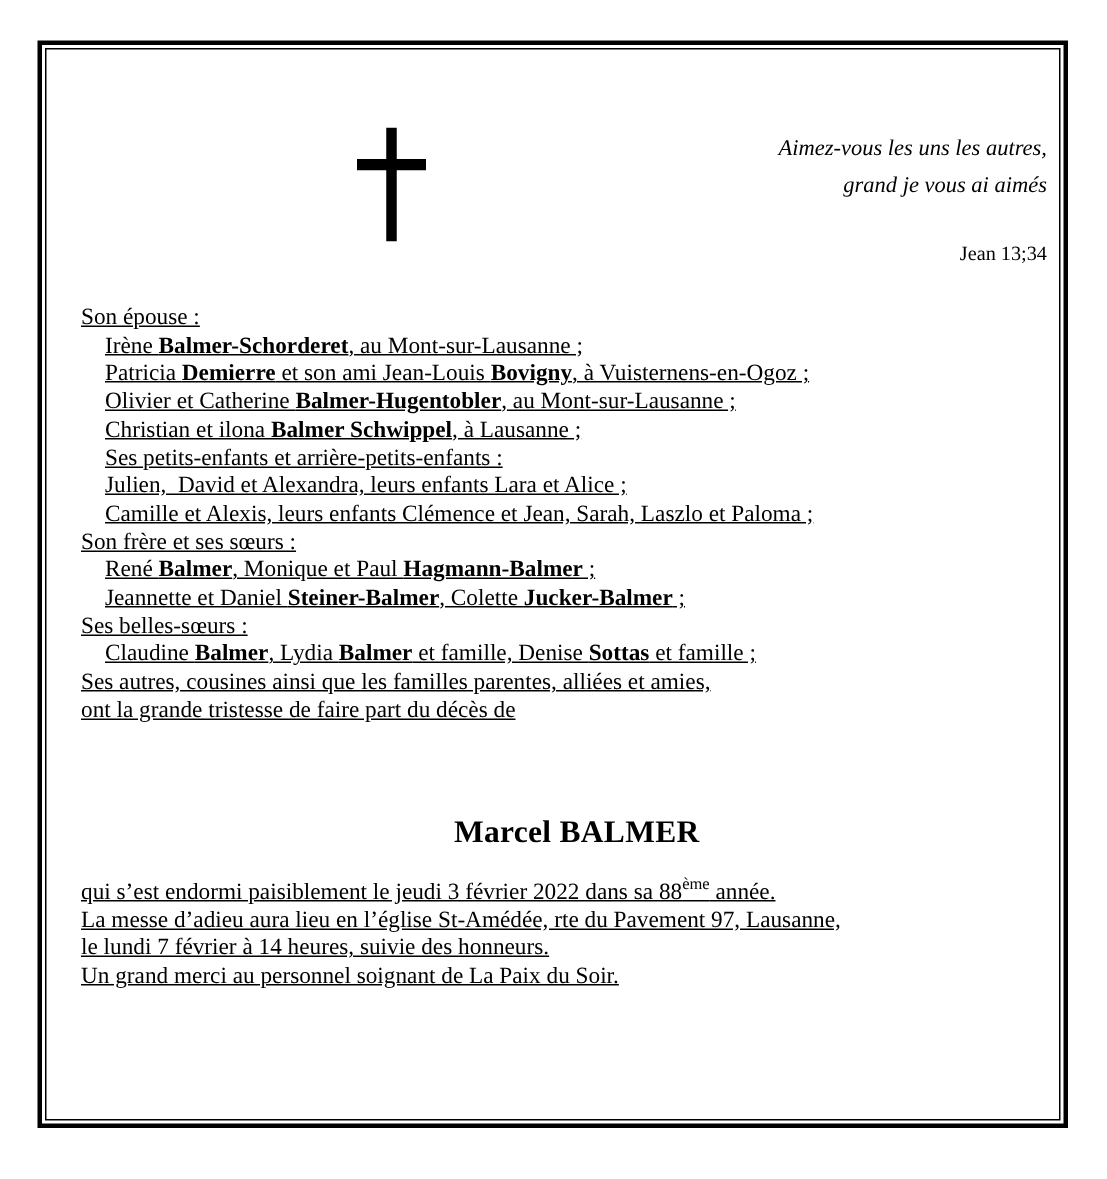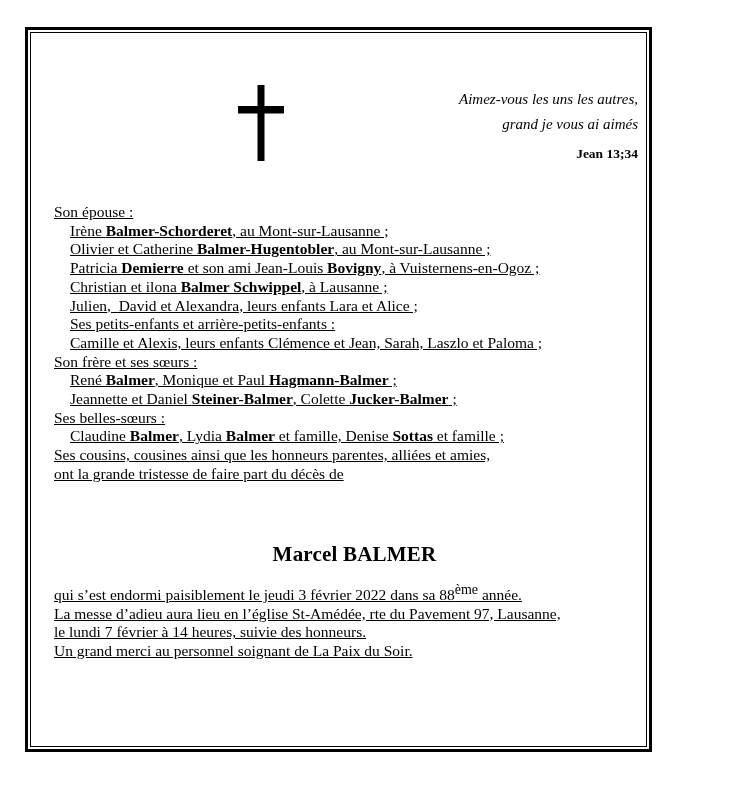"Aimez-vous les uns les autres," .frame-outer { width: 627px -> 687px }
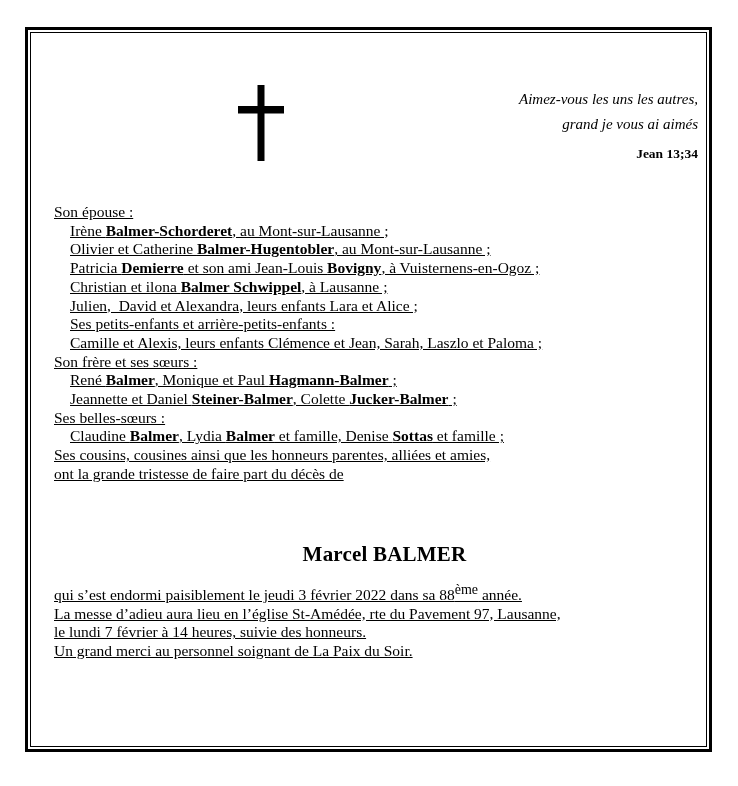"Jean 13;34" .quote-ref { font-weight: bold -> none; margin-top: 4px -> 19px }
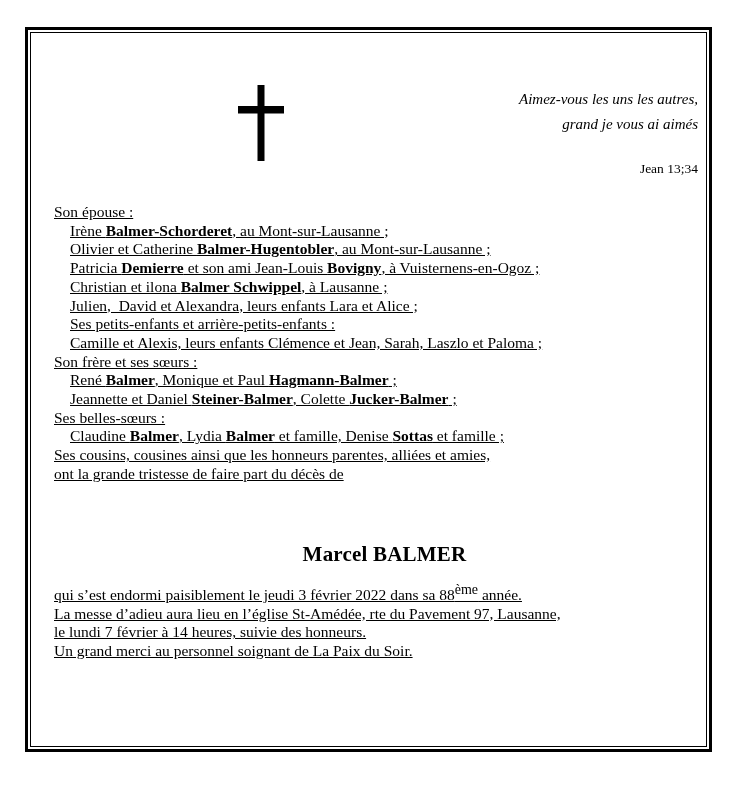"Olivier et Catherine Balmer-Hugentobler," div.line { order: before "Patricia Demierre et son ami" -> after "Patricia Demierre et son ami" }
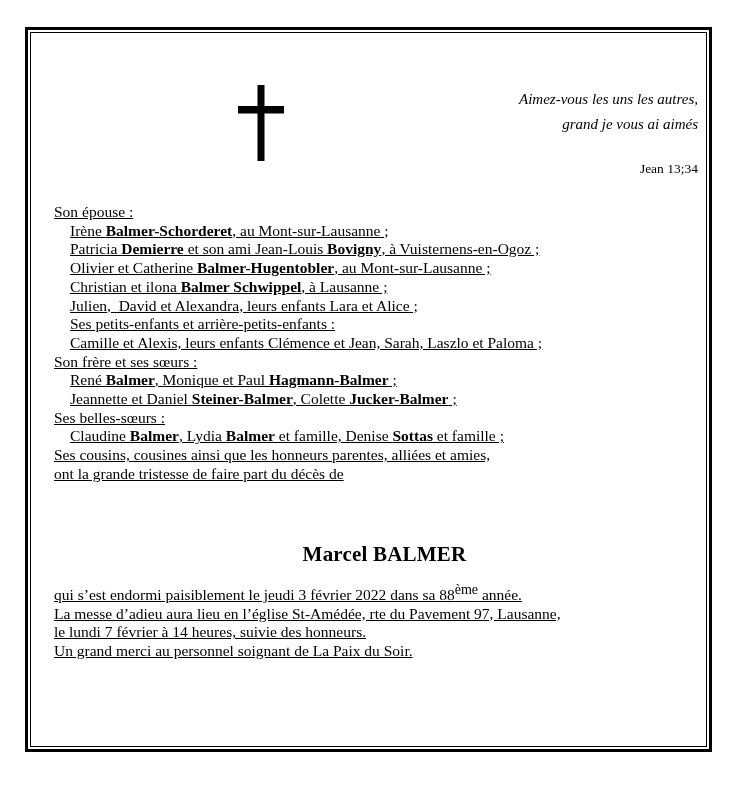"Julien, David et Alexandra, leurs" div.line { order: before "Ses petits-enfants et" -> after "Ses petits-enfants et" }
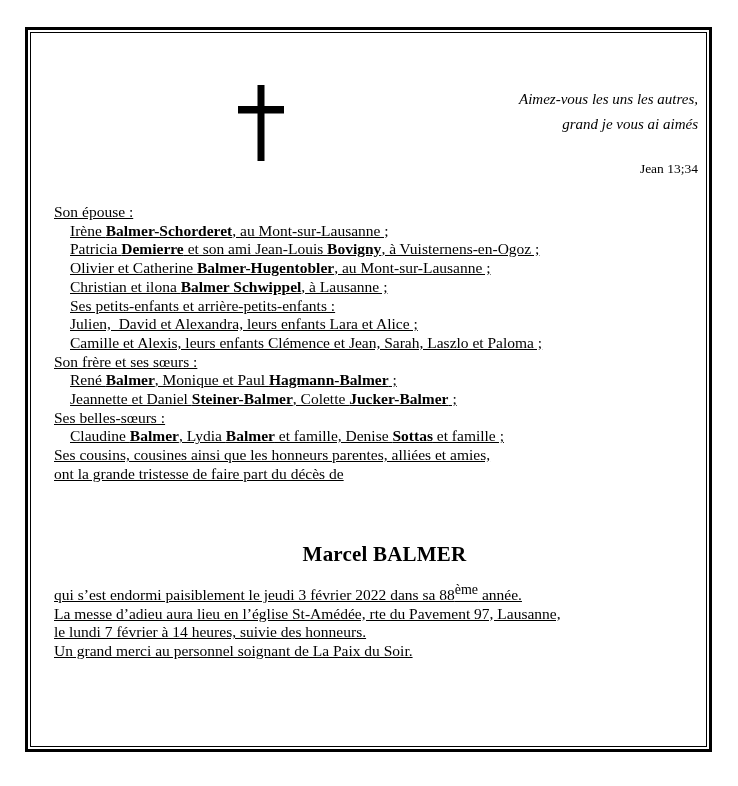"Ses cousins, cousines ainsi que" span { text: cousins, cousines ainsi que les honneurs -> autres, cousines ainsi que les familles }
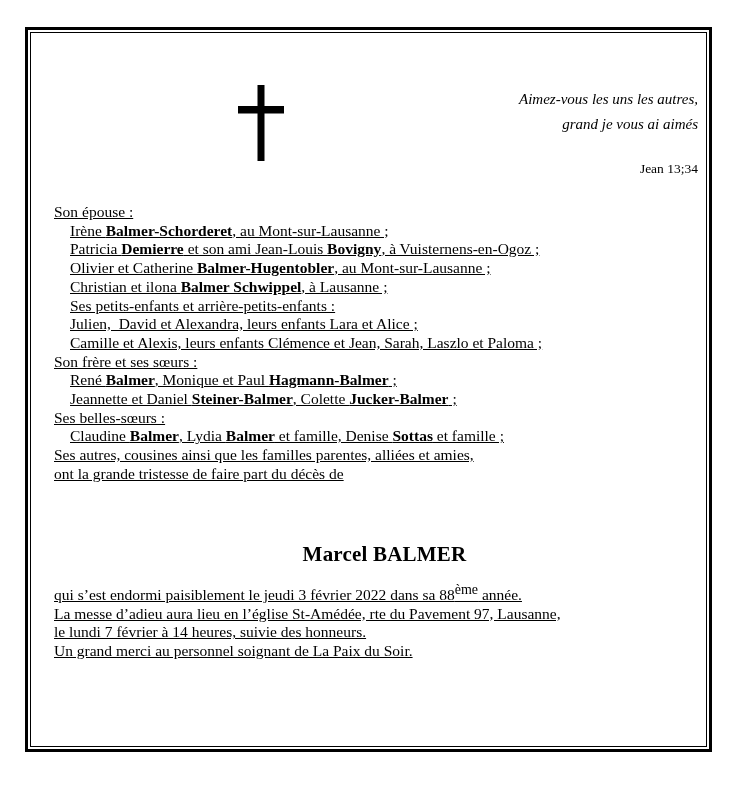"ème" .line sup { font-size: 14px -> 11px }
